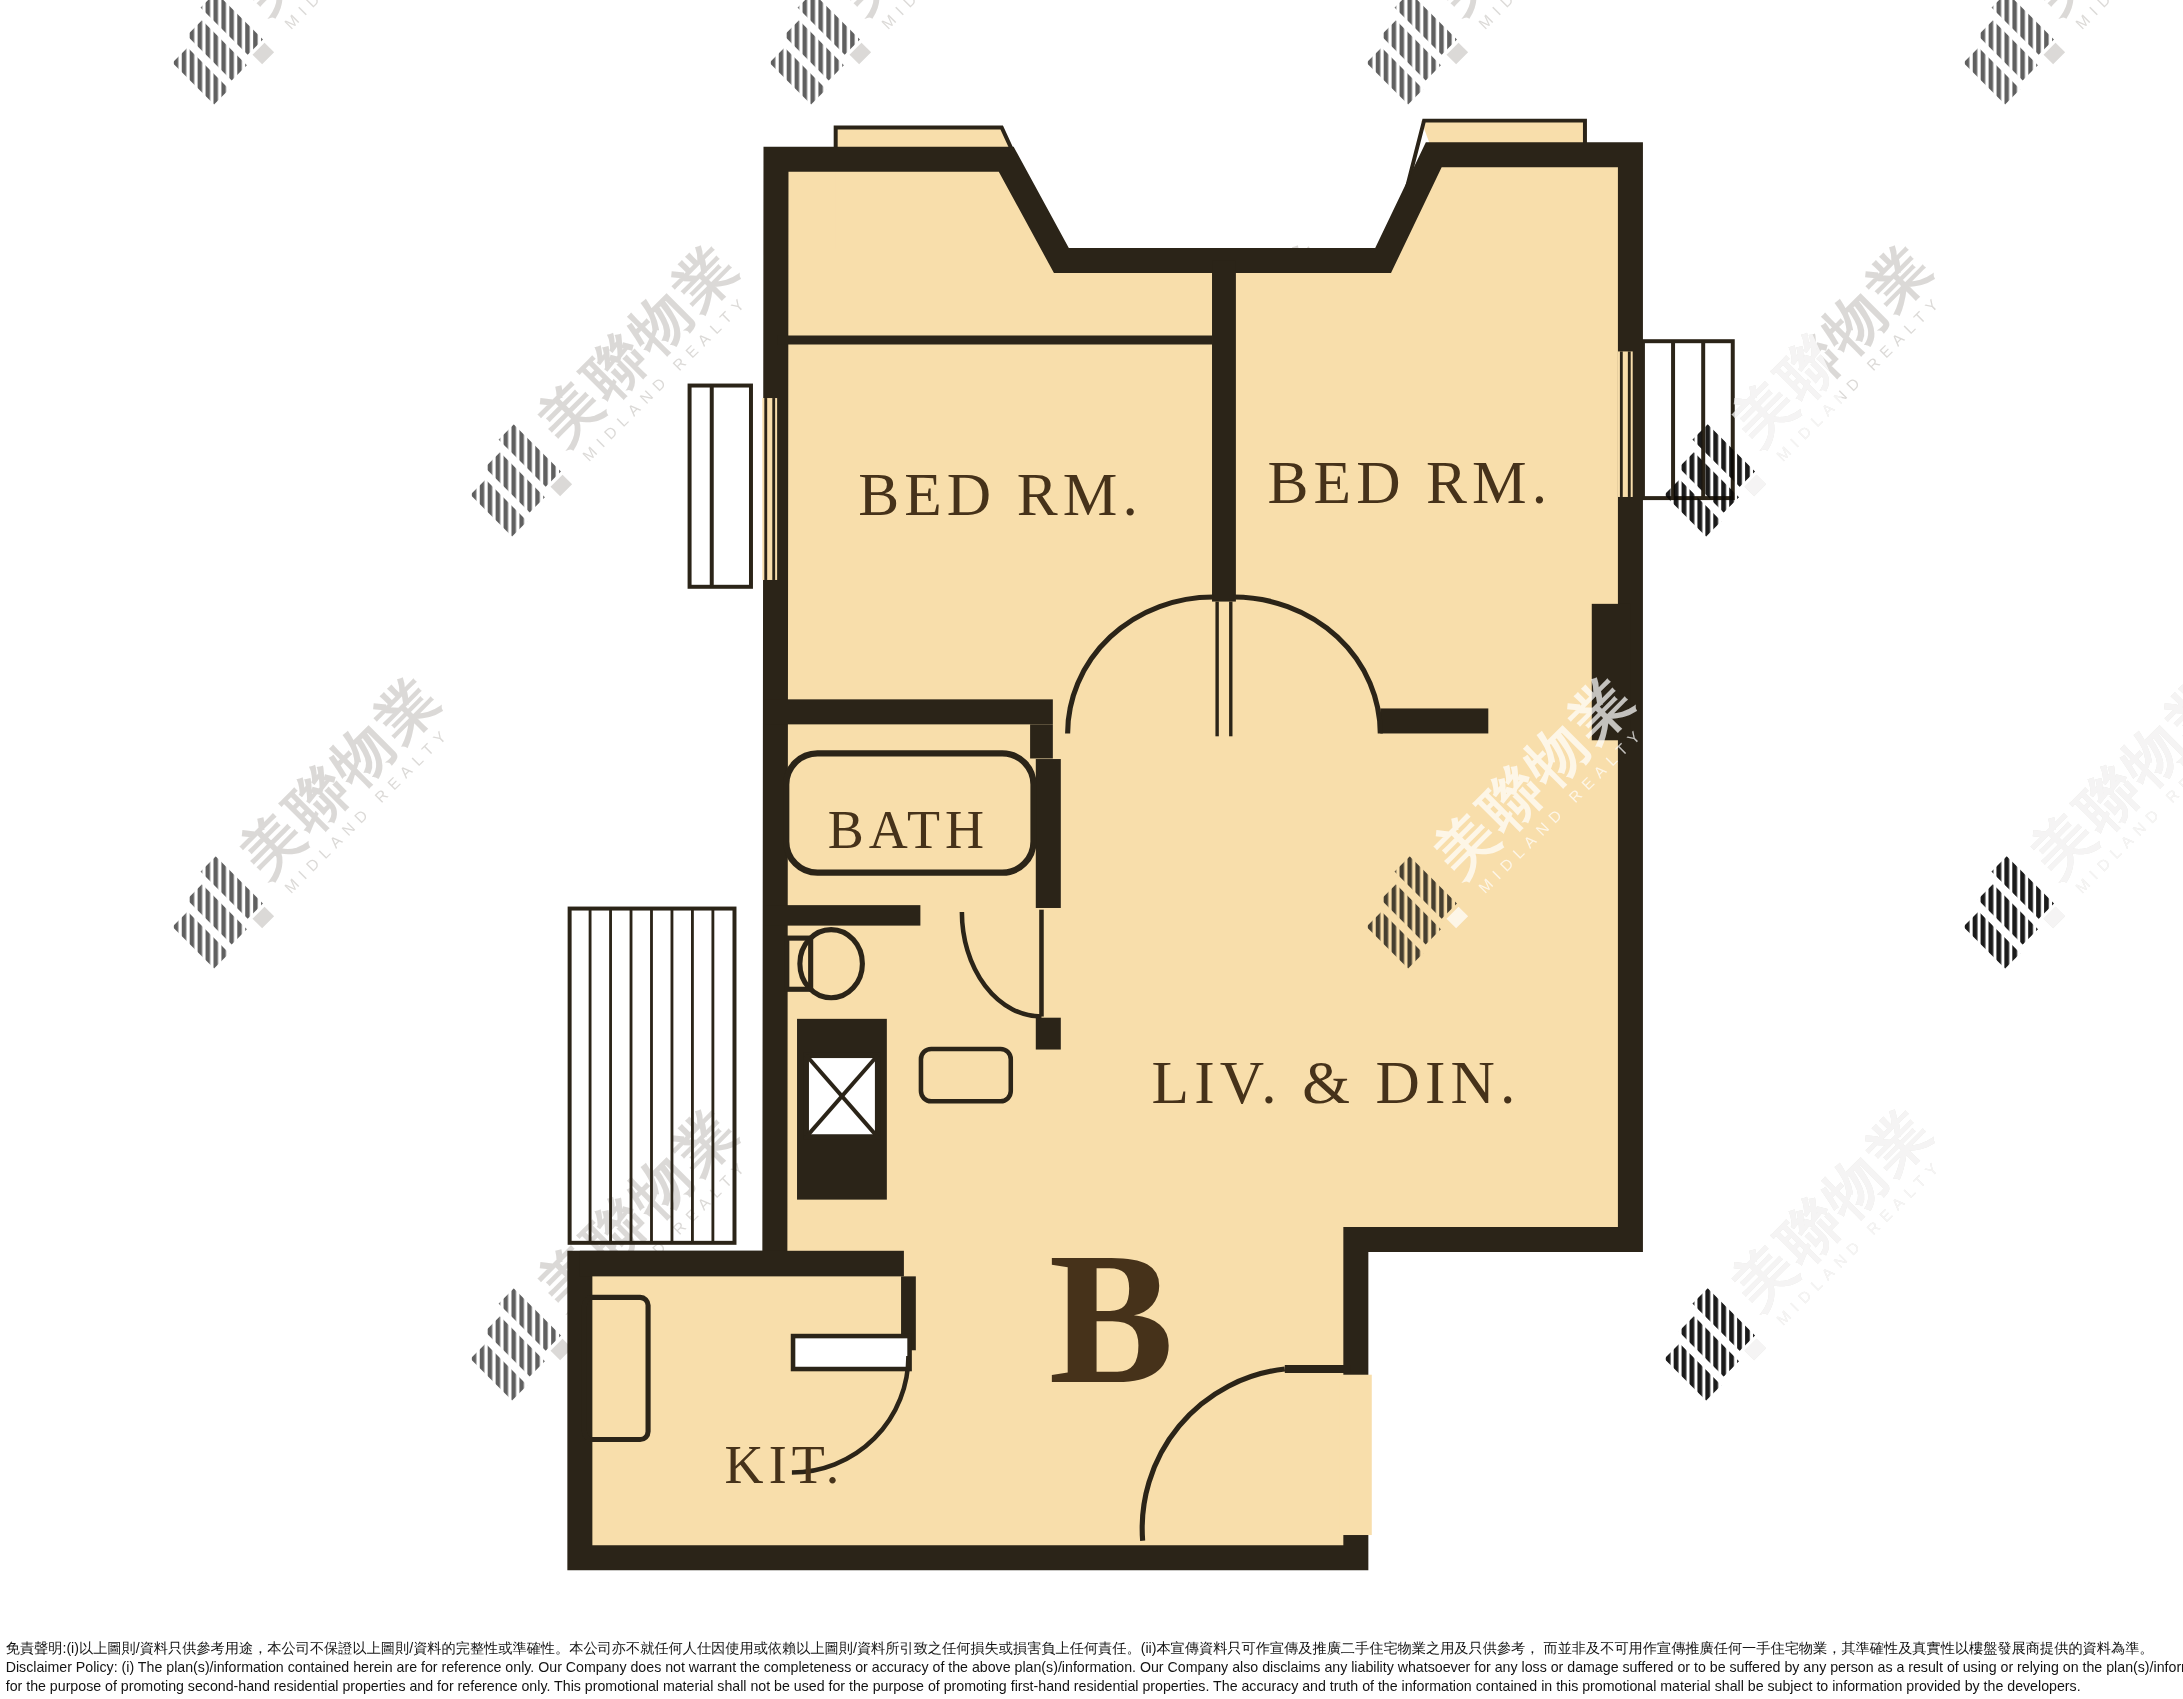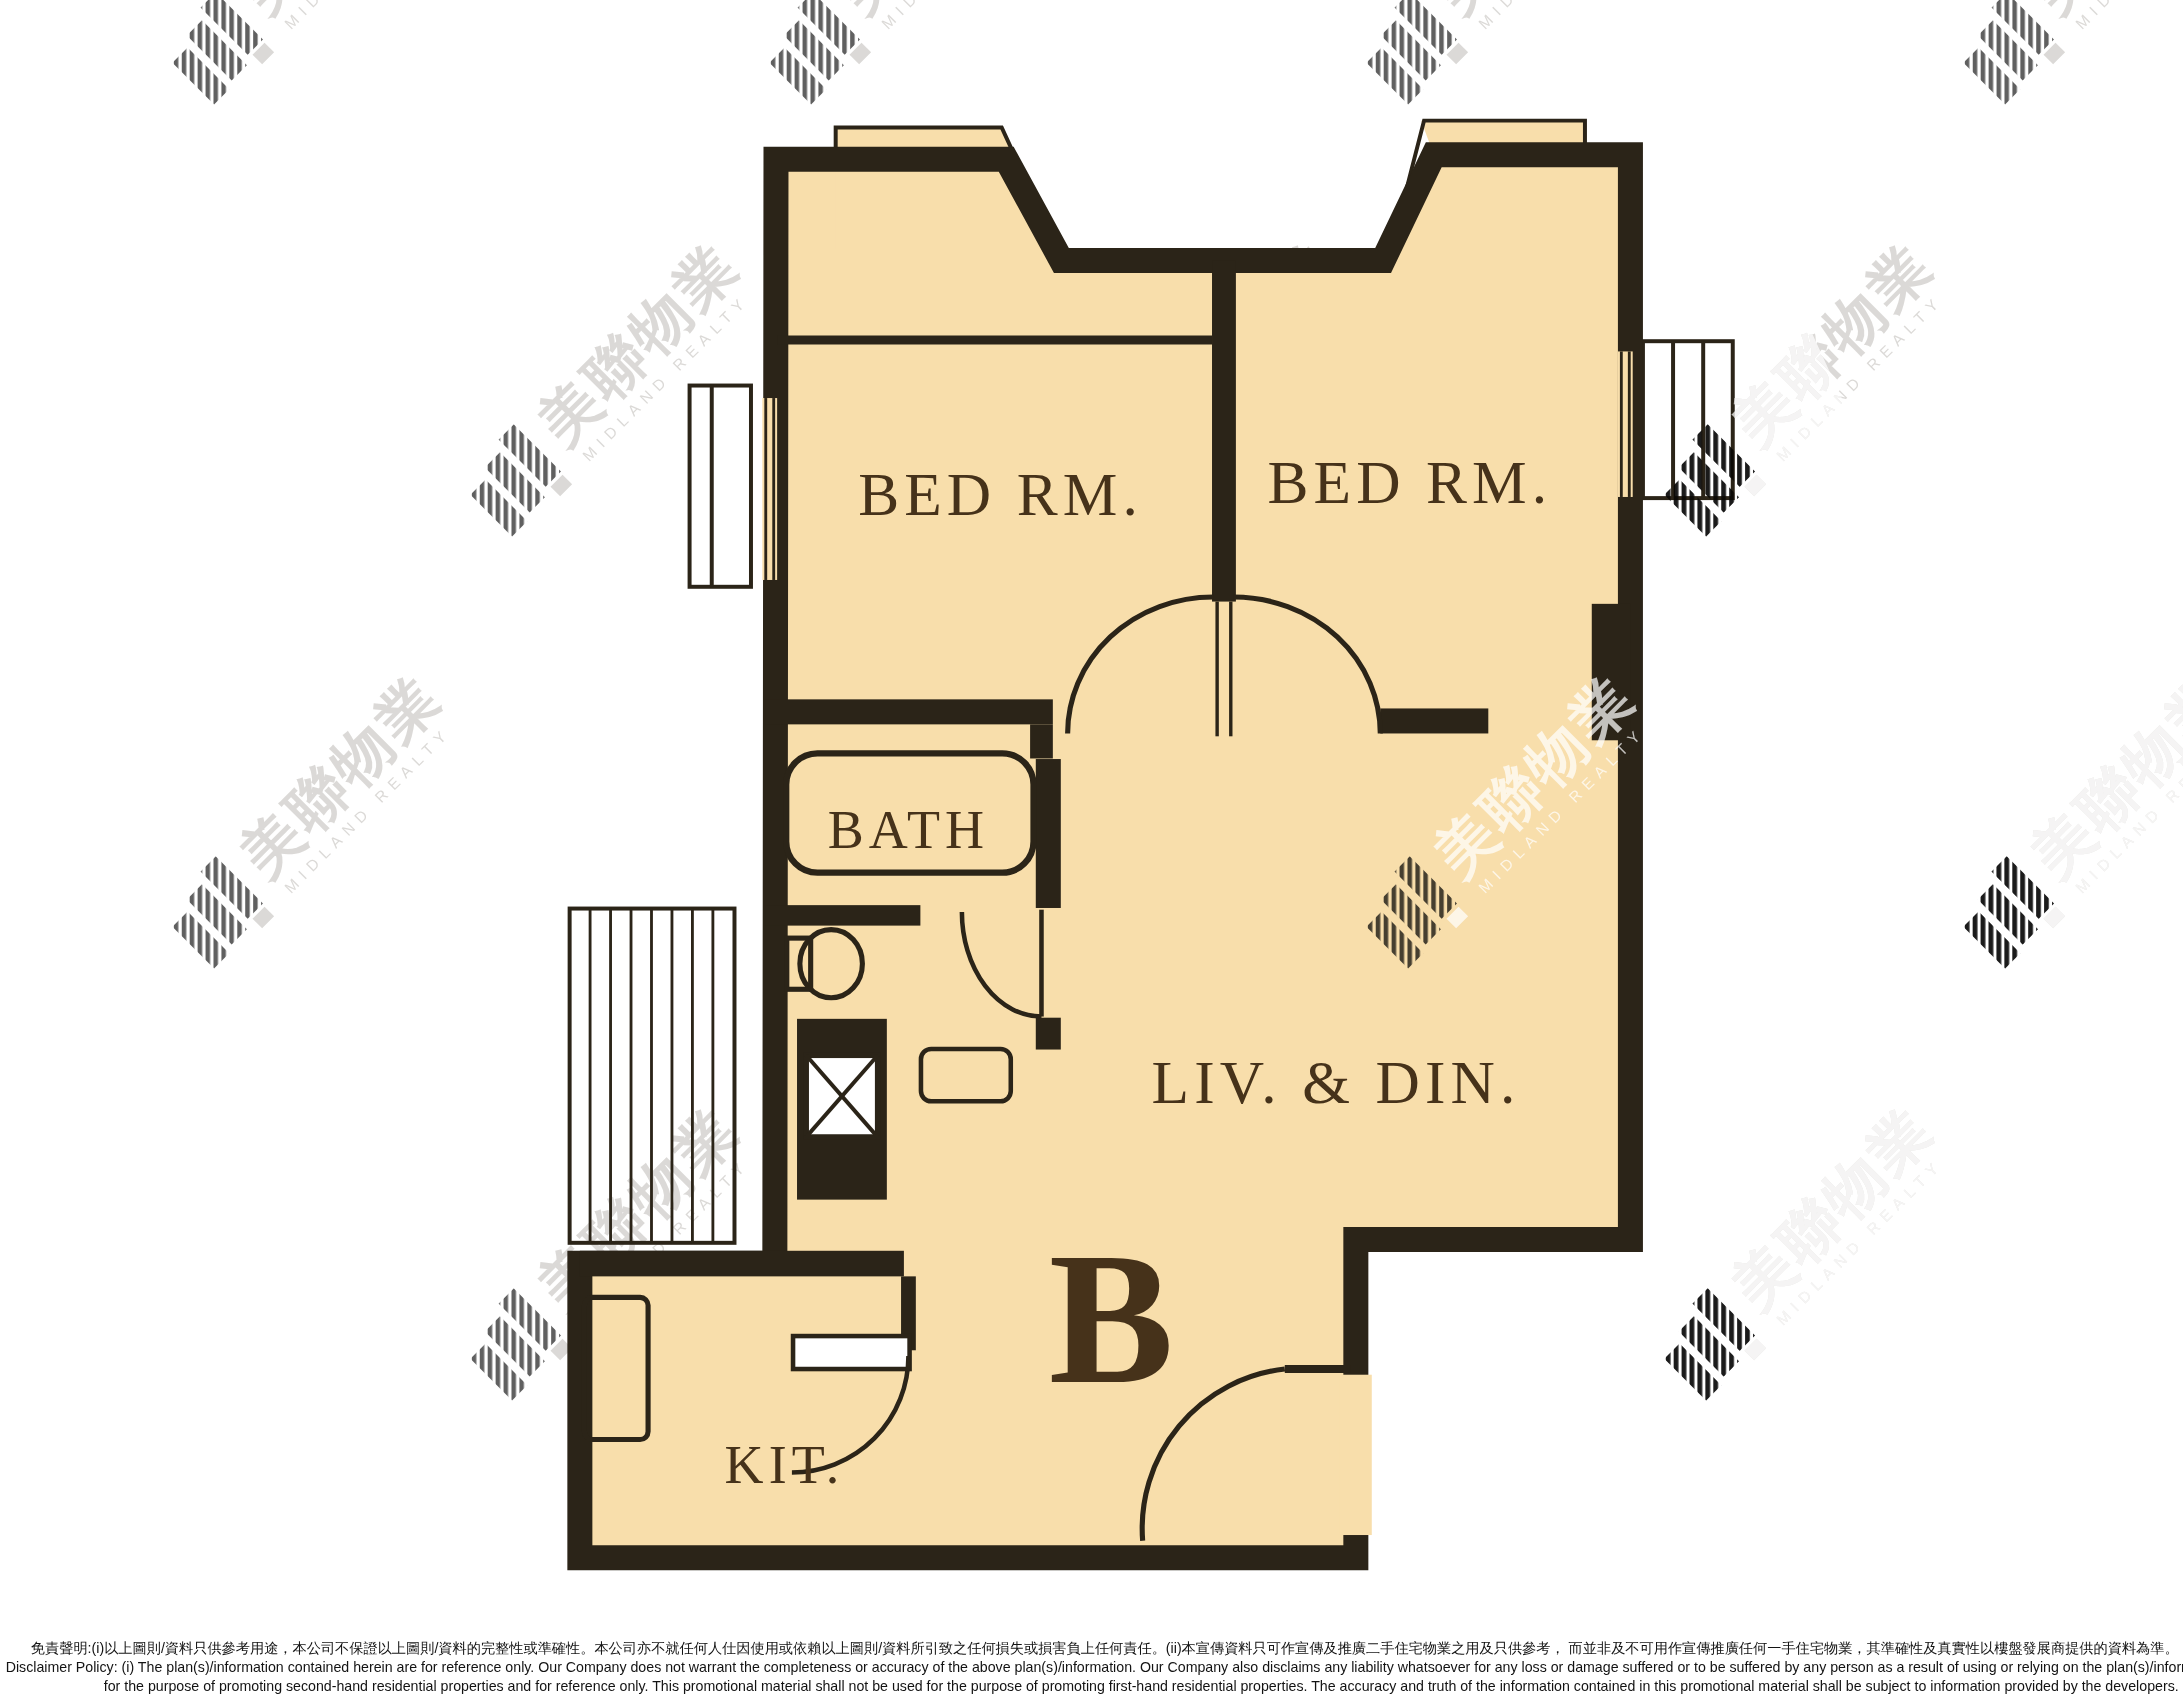"免責聲明:(i)以上圖則/資料只供參考用途，本公司不保證以上圖則/資料的完整性或" #disclaimer { text-align: right -> none }
